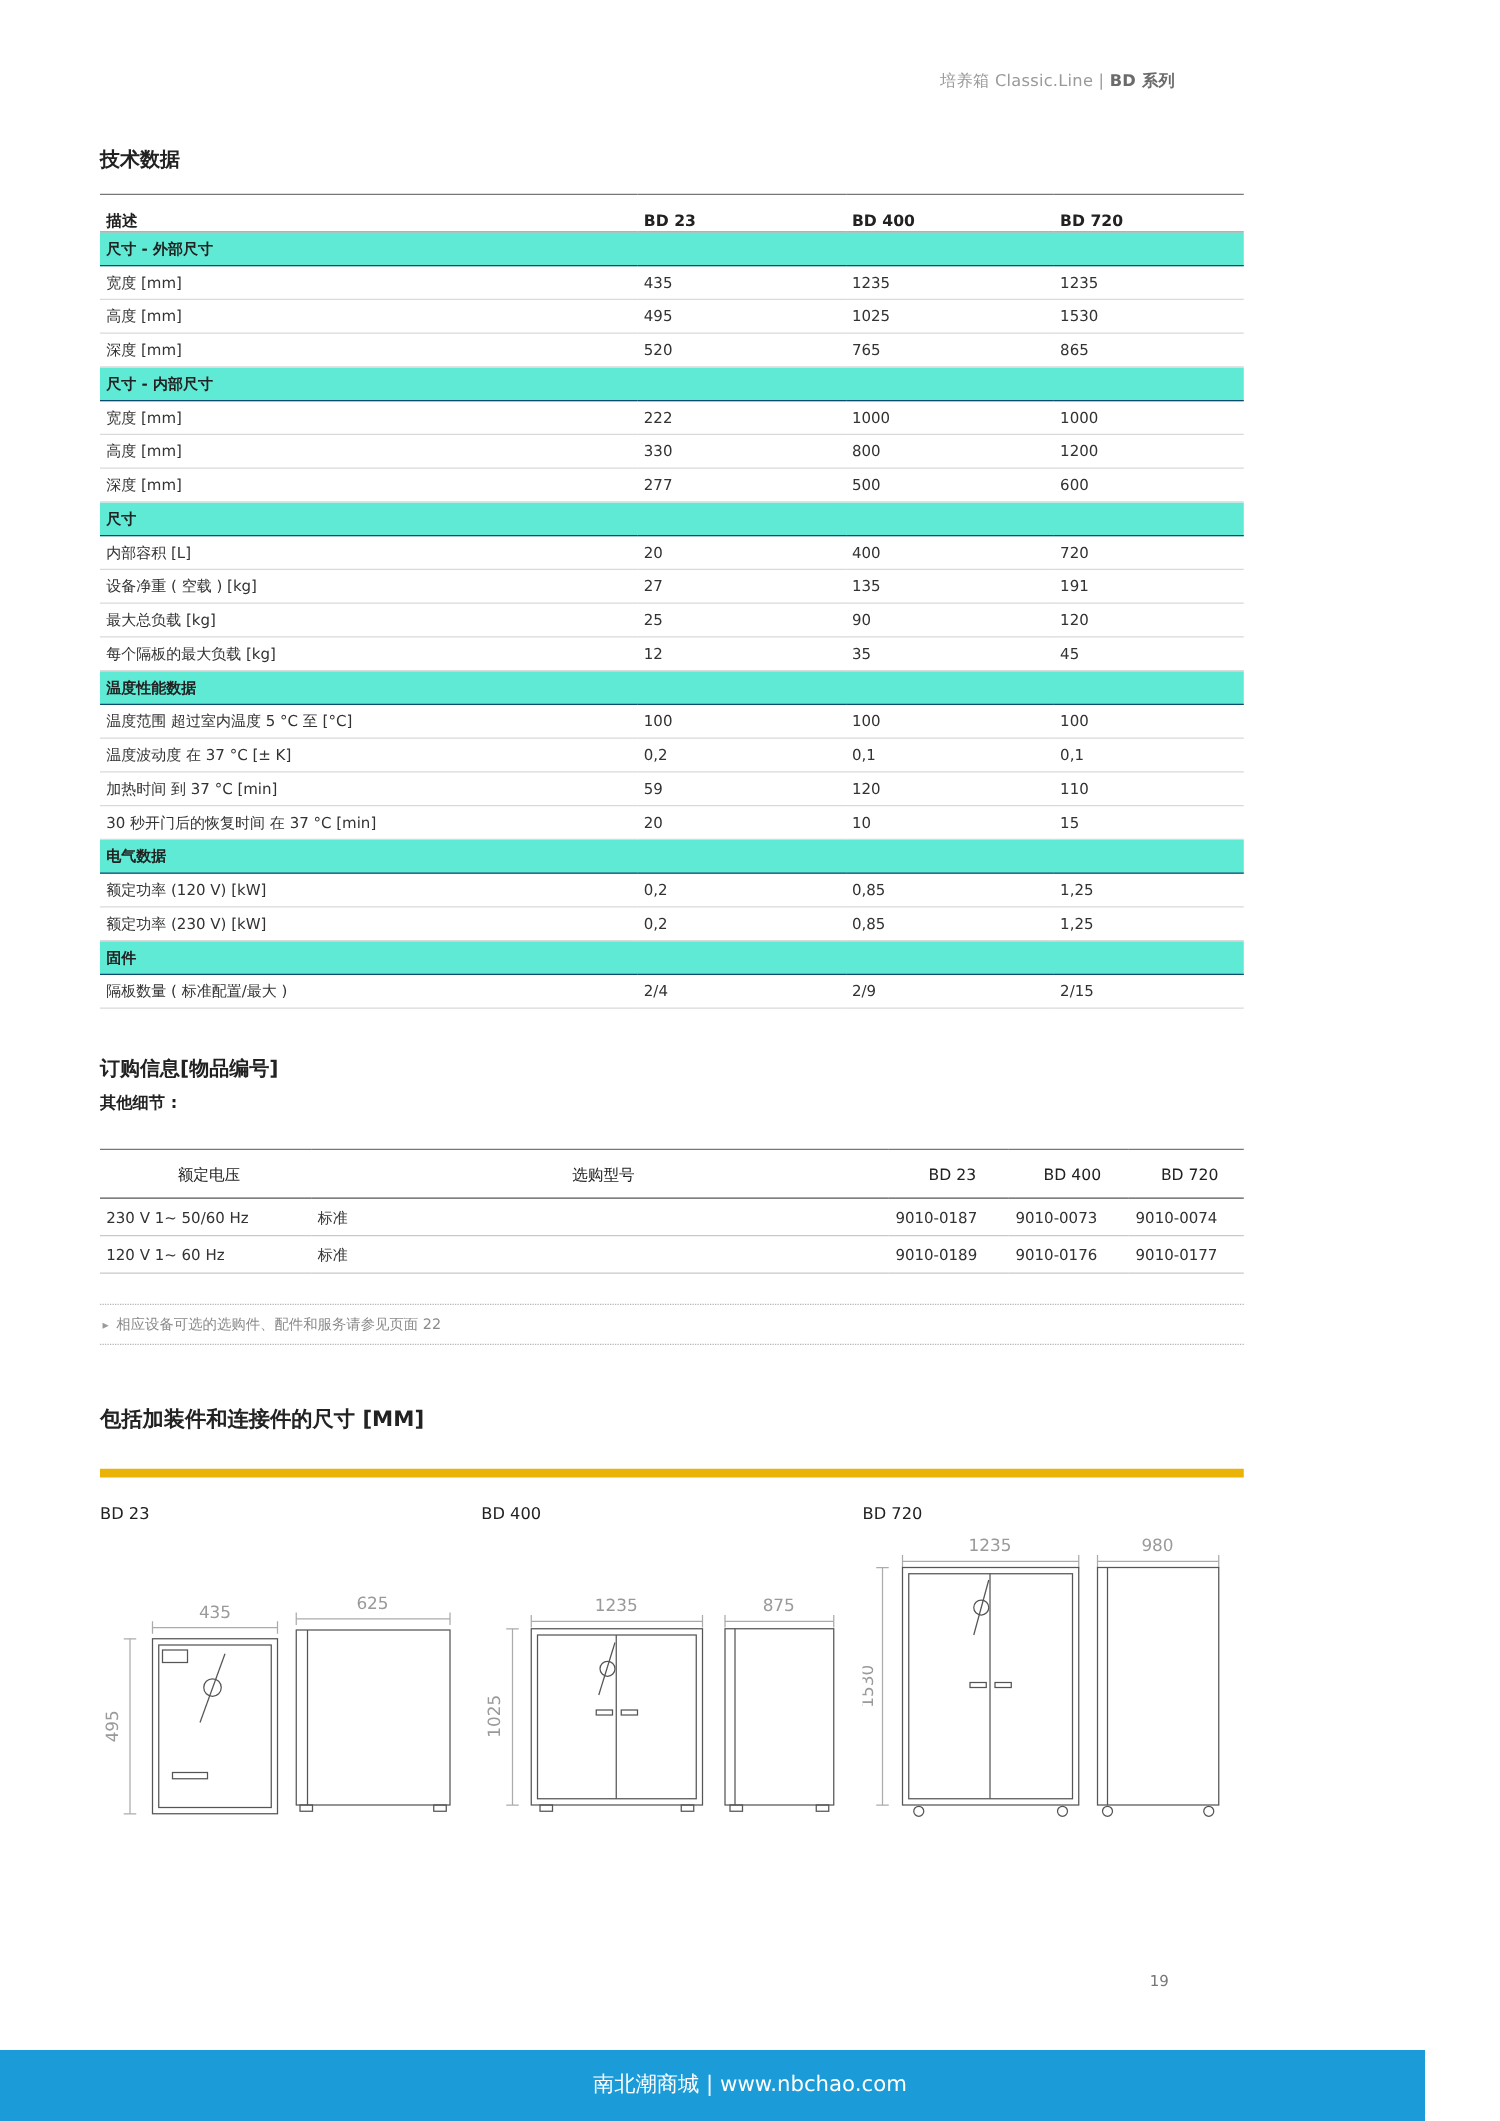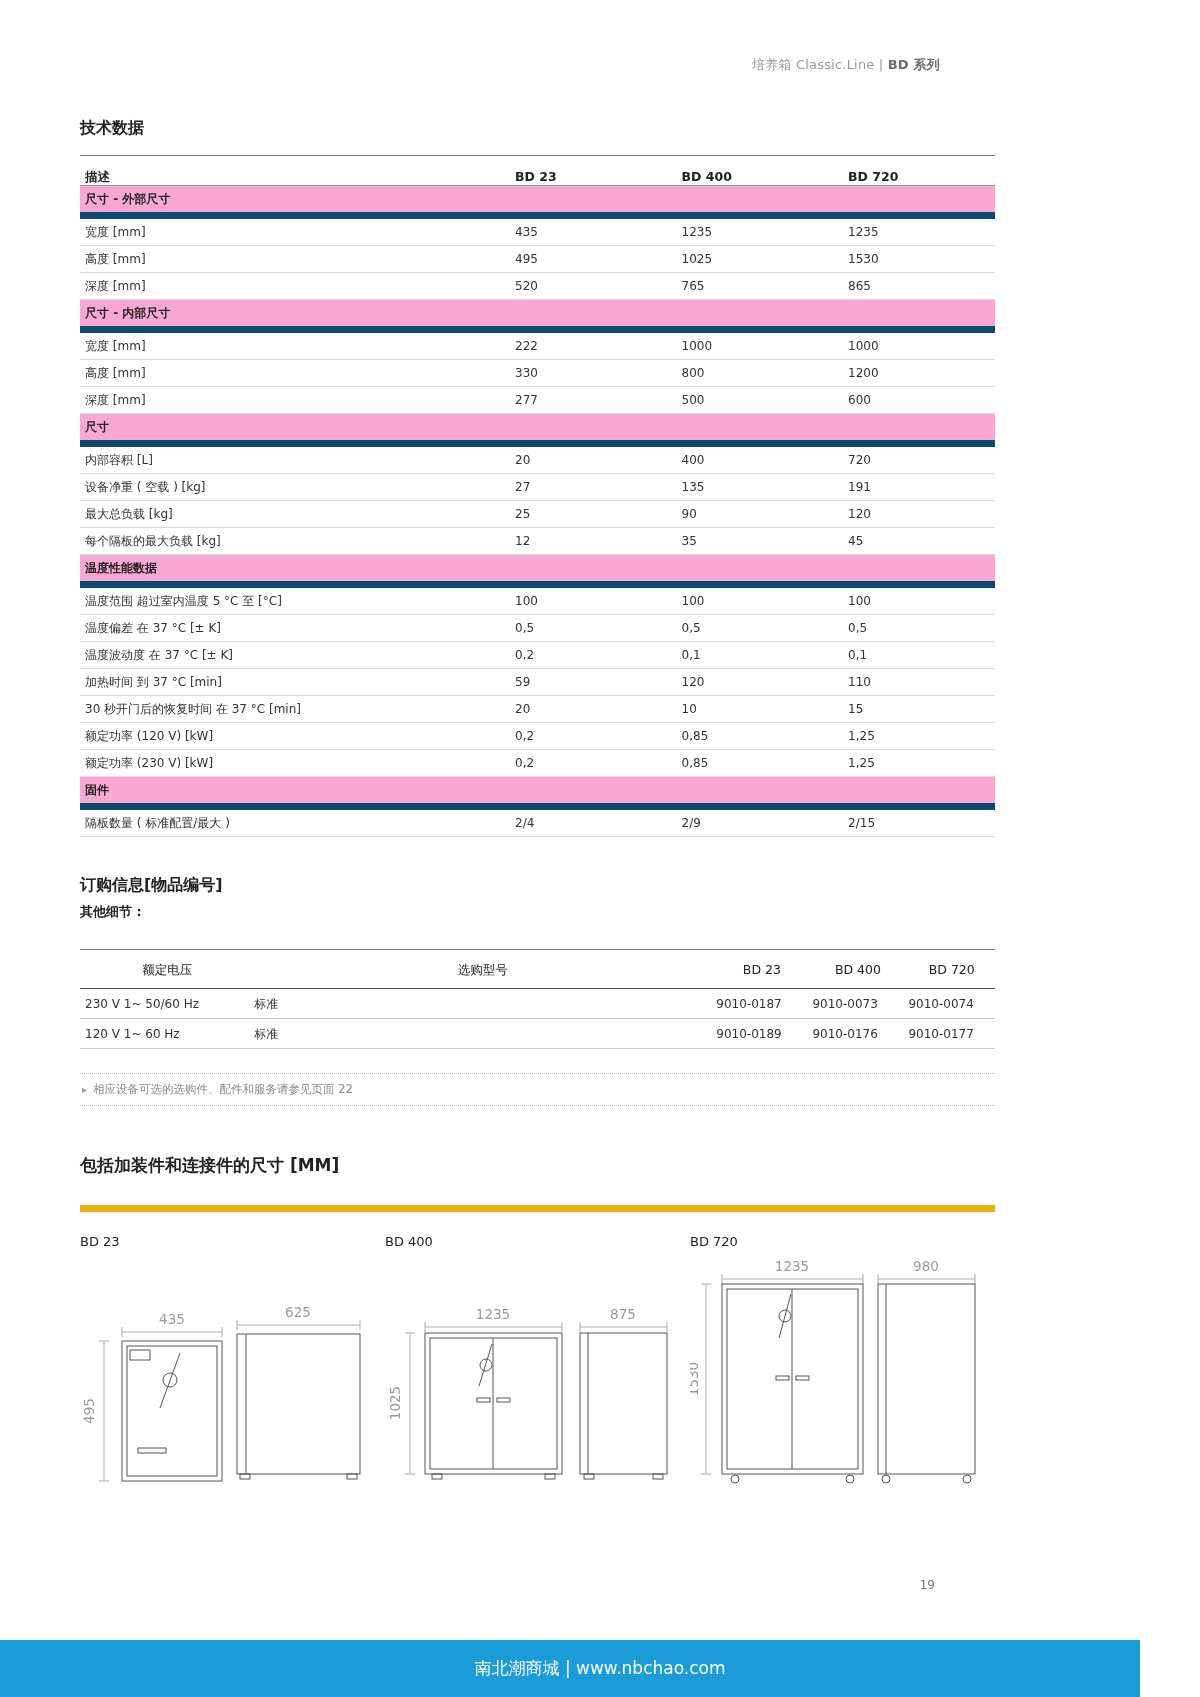"尺寸 - 外部尺寸" .tech-table tr.section-row td { background: #f9a8d4 -> #5eead4; border-bottom: 7px solid #0c4a6e -> 1px solid #0c4a6e }
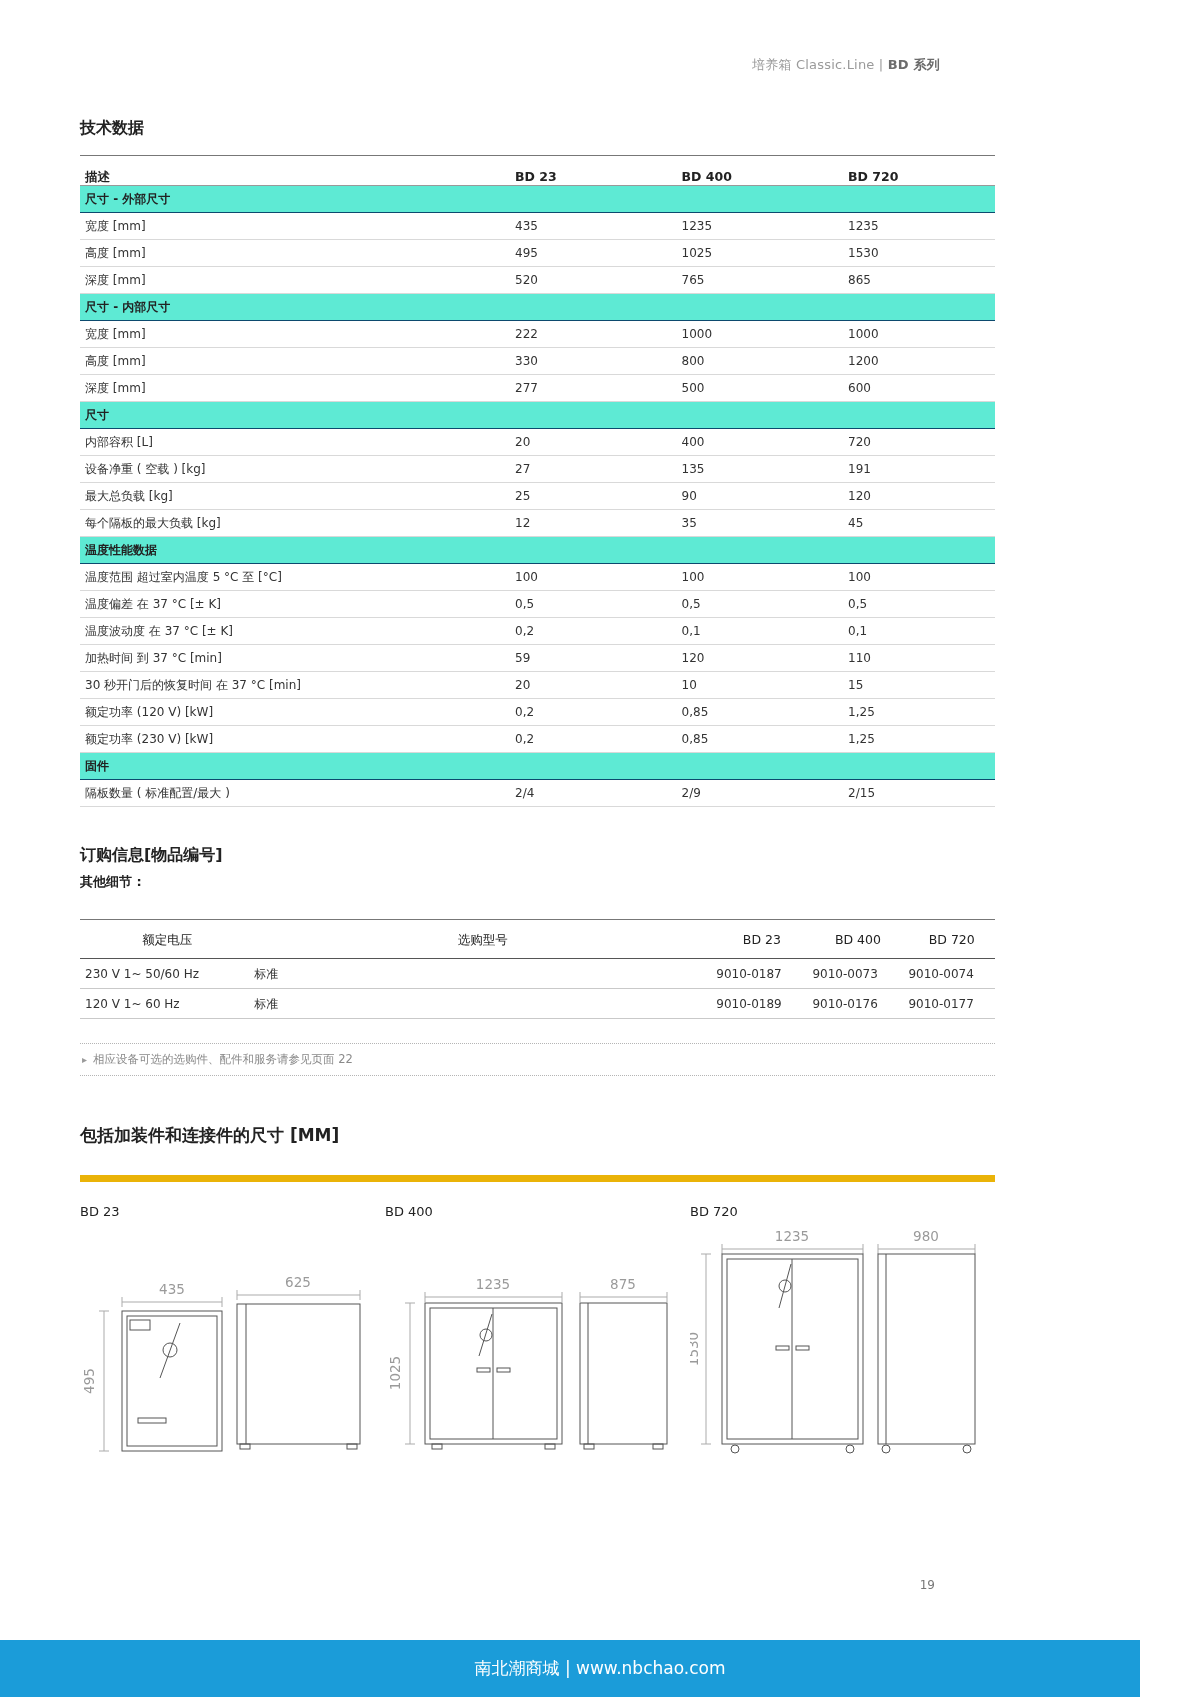"温度偏差 在 37 °C [±" tr { html: <tr> <td>温度偏差 在 37 °C [± K]</td> <td>0,5</td> <td>0,5</td> <td>0,5</td> </tr> -> none }
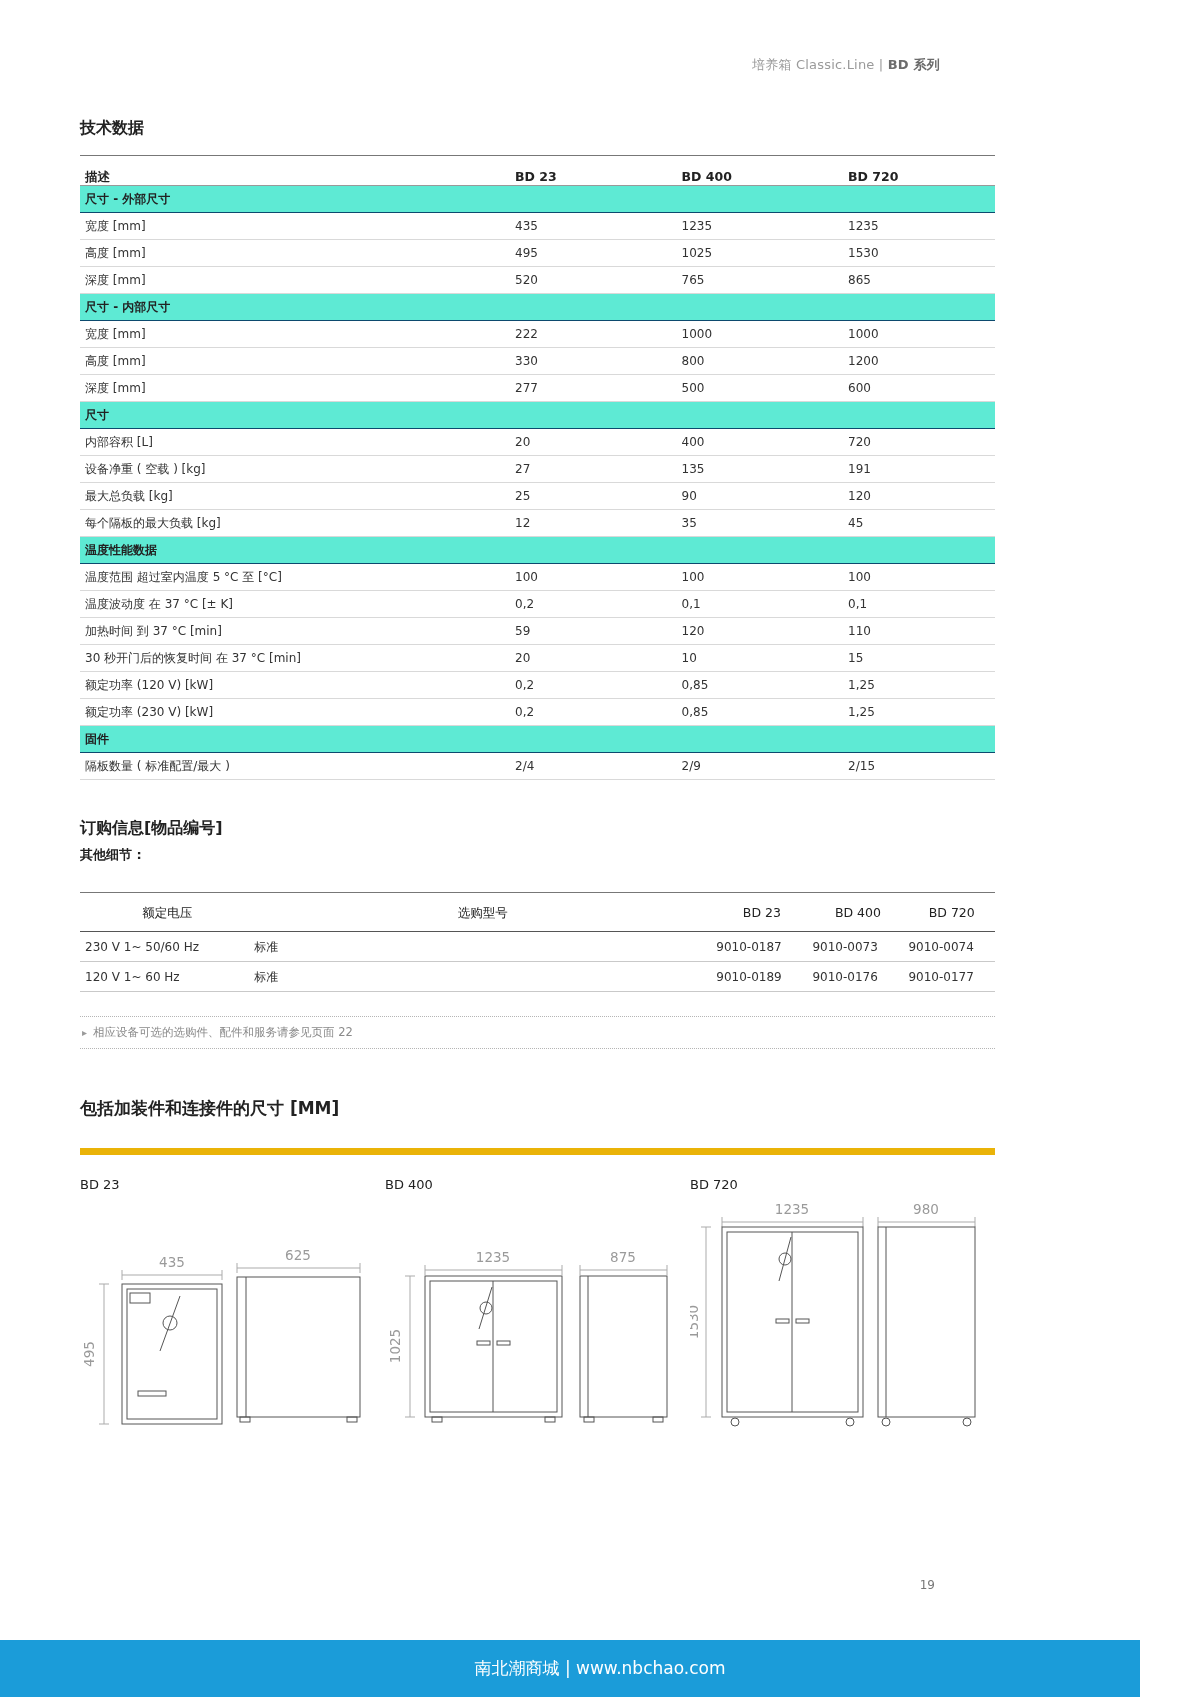"电气数据" tr.section-row { html: none -> <tr> <td>电气数据</td> </tr> }
